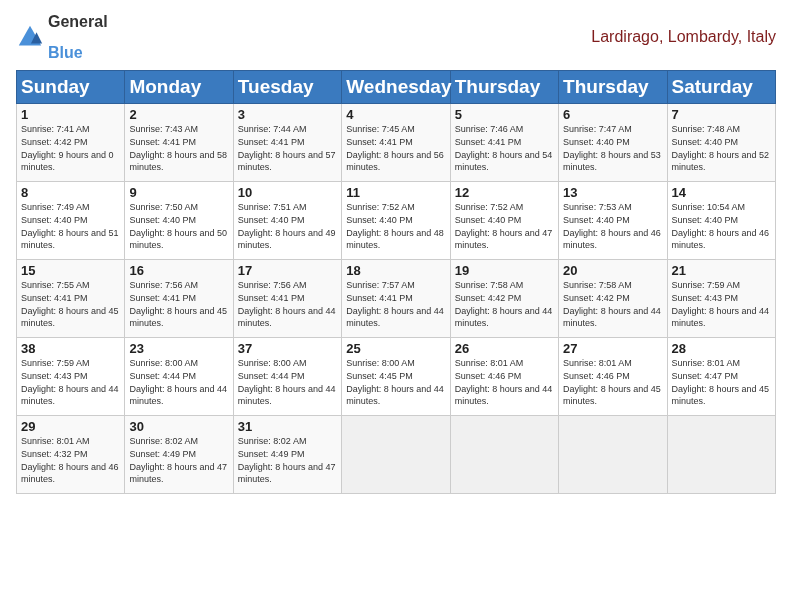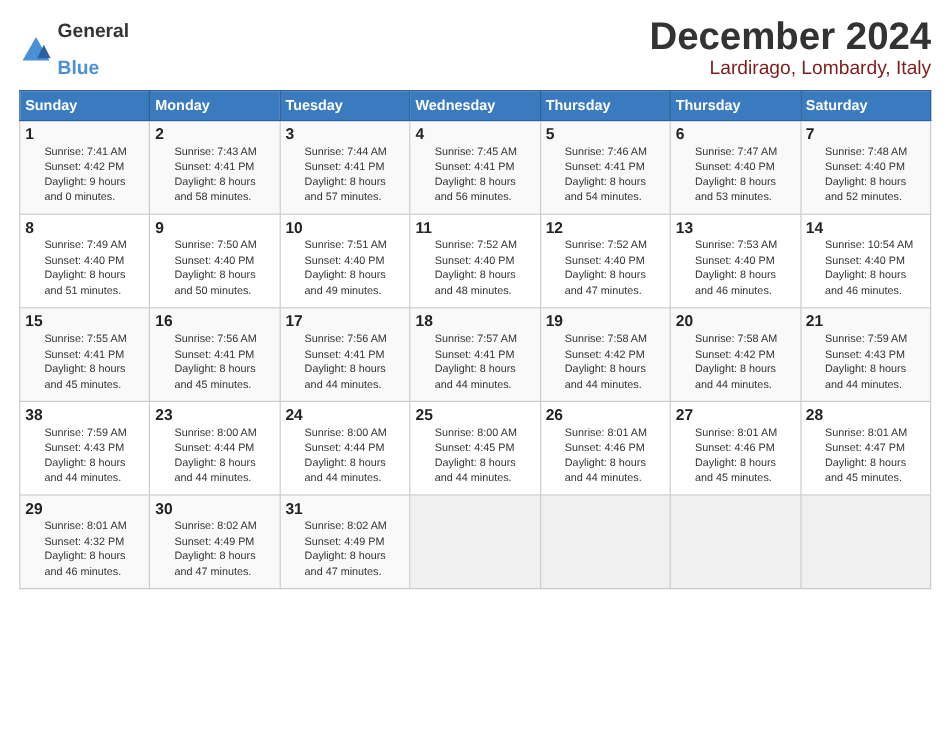"General" .header-row { align-items: flex-end -> center }
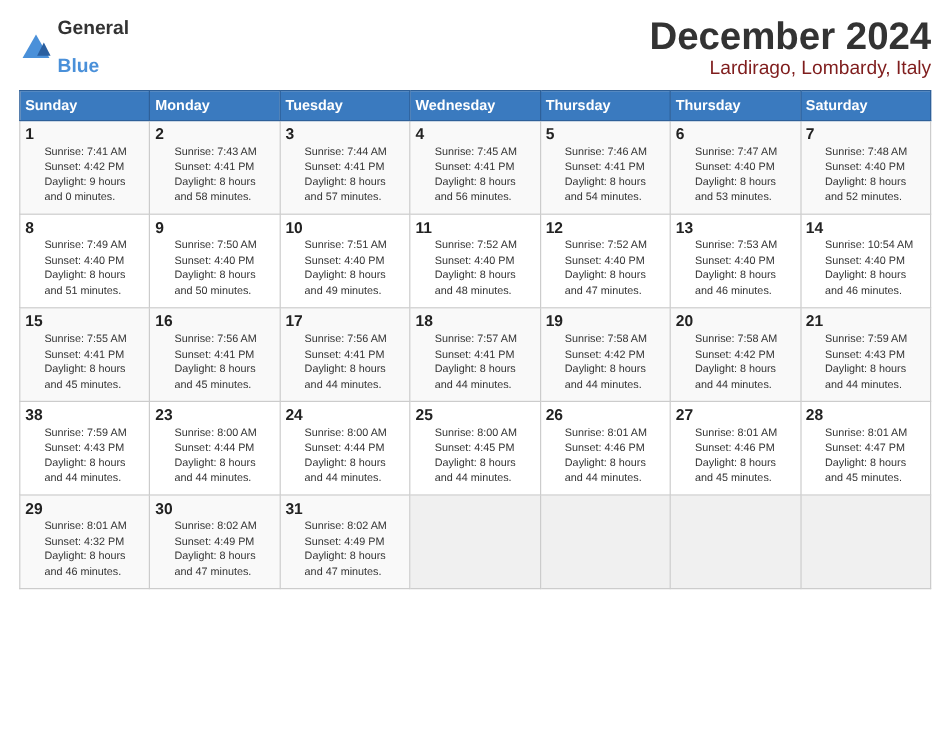"December 2024" div.calendar-title { html: <div>December 2024</div> -> none }
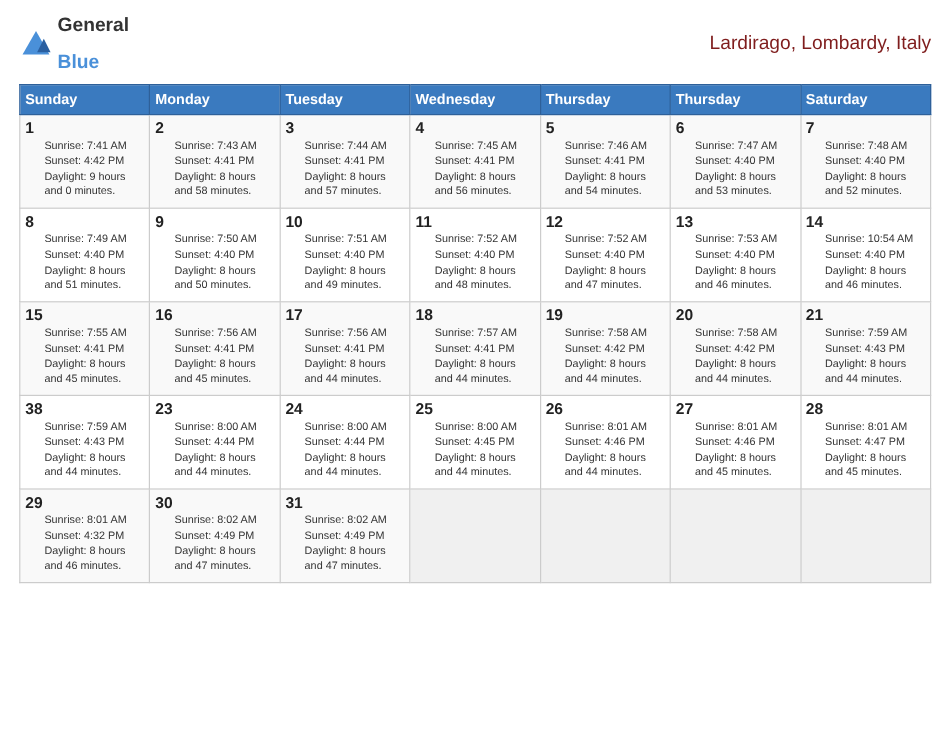"Sunday" thead tr th { font-size: 12px -> 19px }
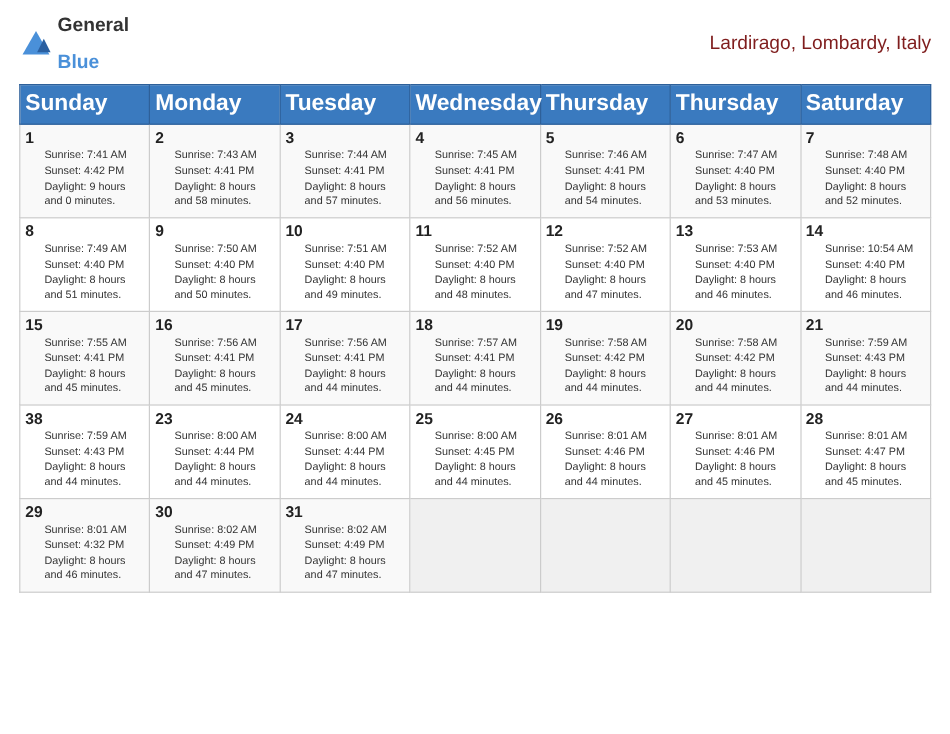"Sunrise: 7:41 AM Sunset: 4:42" .day-info { margin-left: 16px -> none }
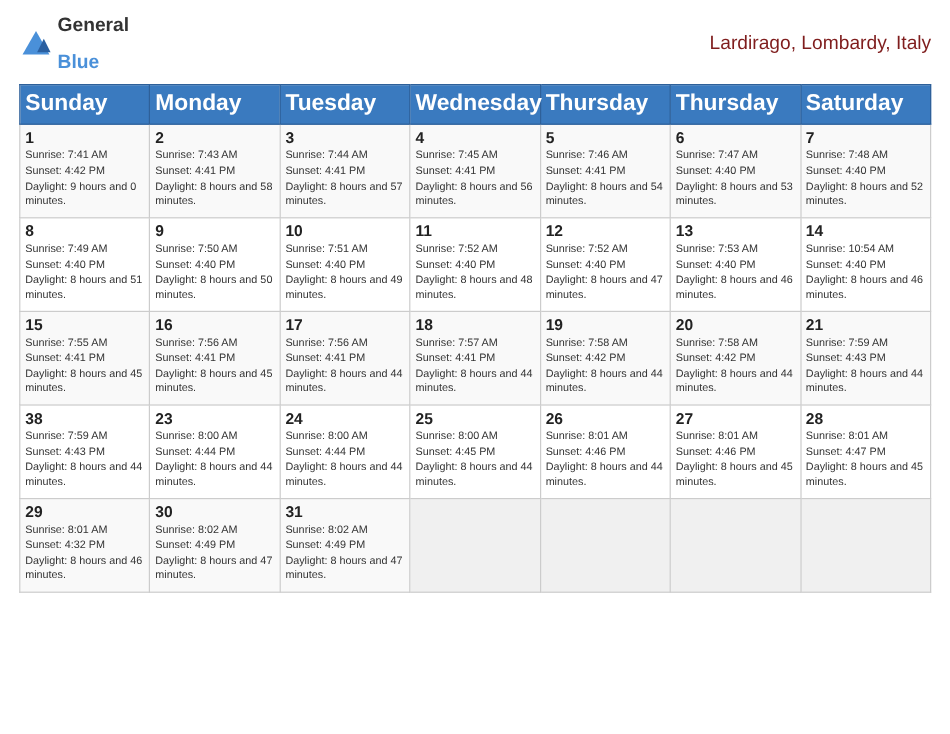"24" span.day-num { text: 24 -> 37 }
